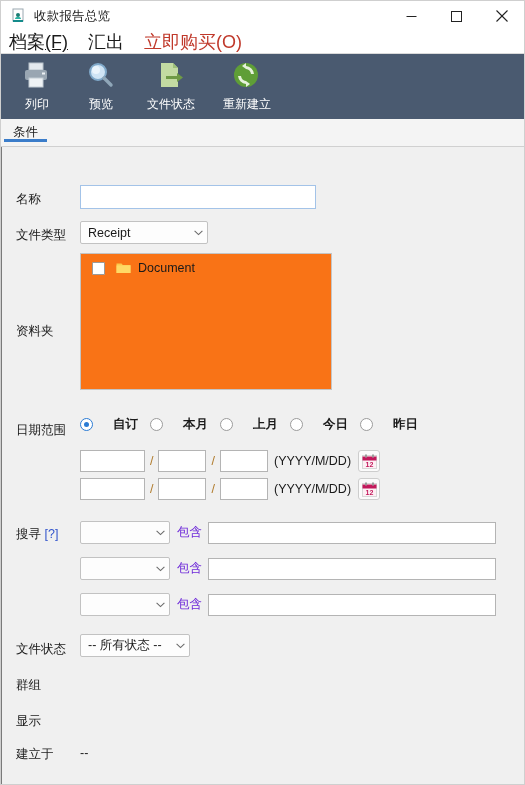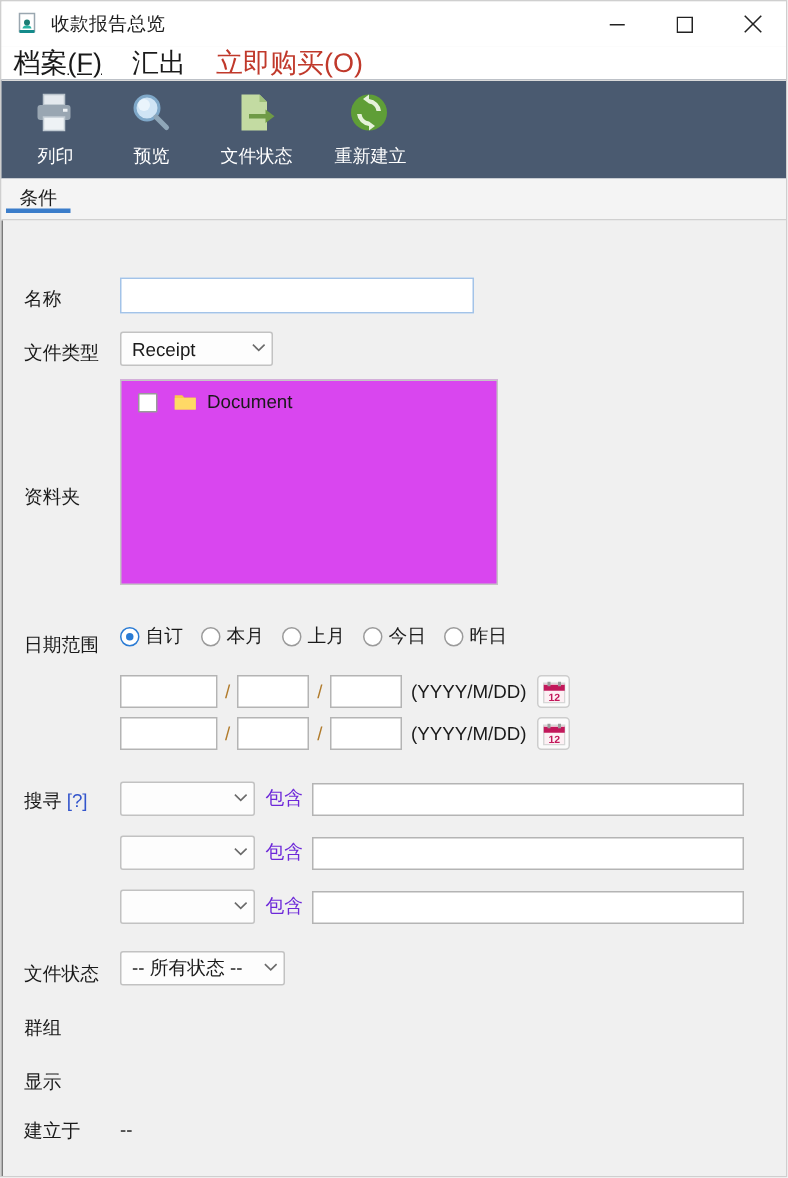"Receipt" div.sel { width: 102px -> 128px }
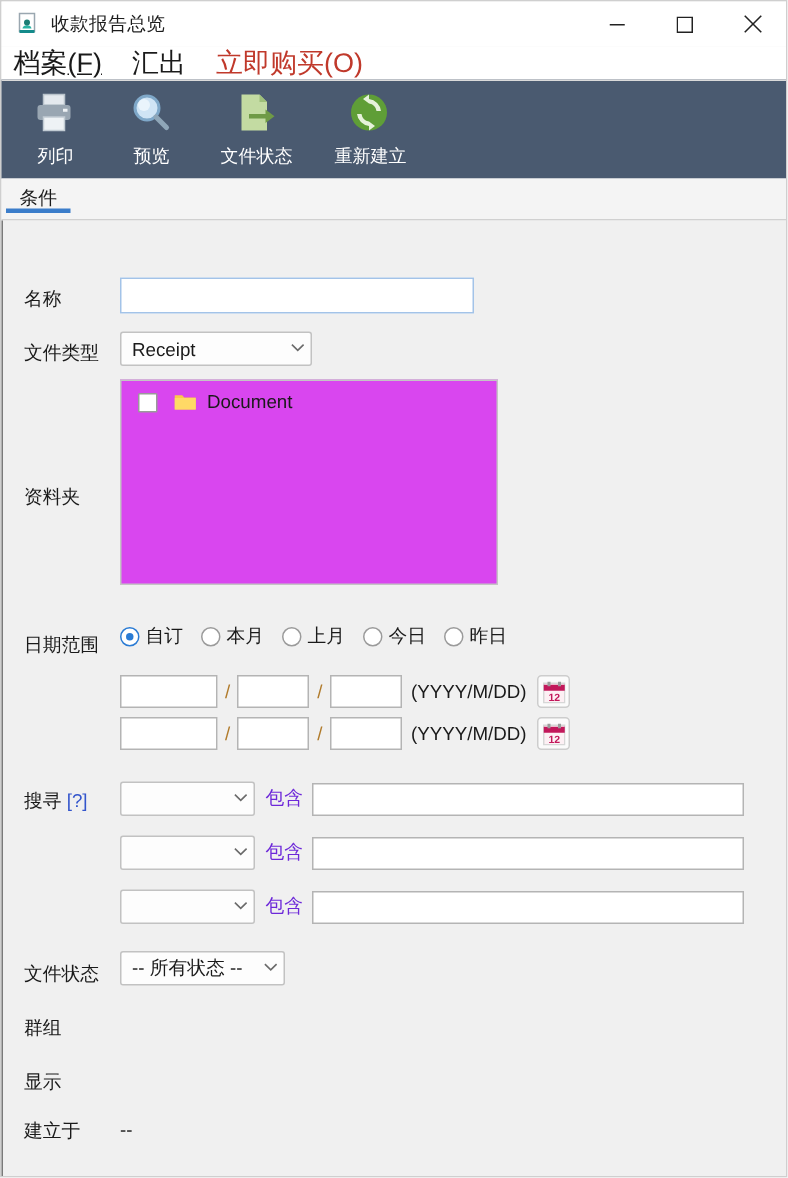"Document" .listbox { background: #d946ef -> #f97316 }
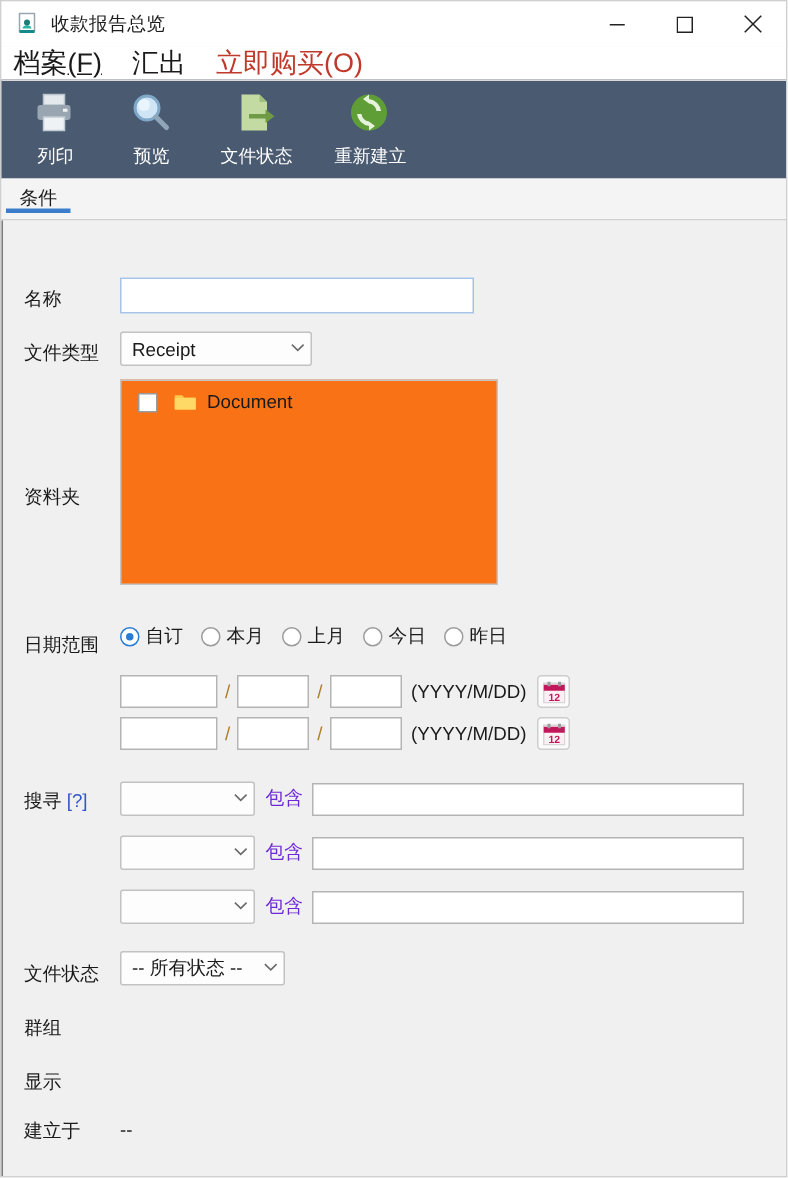"自订" .radio-wrap { font-weight: none -> bold; gap: 4px -> 20px }
